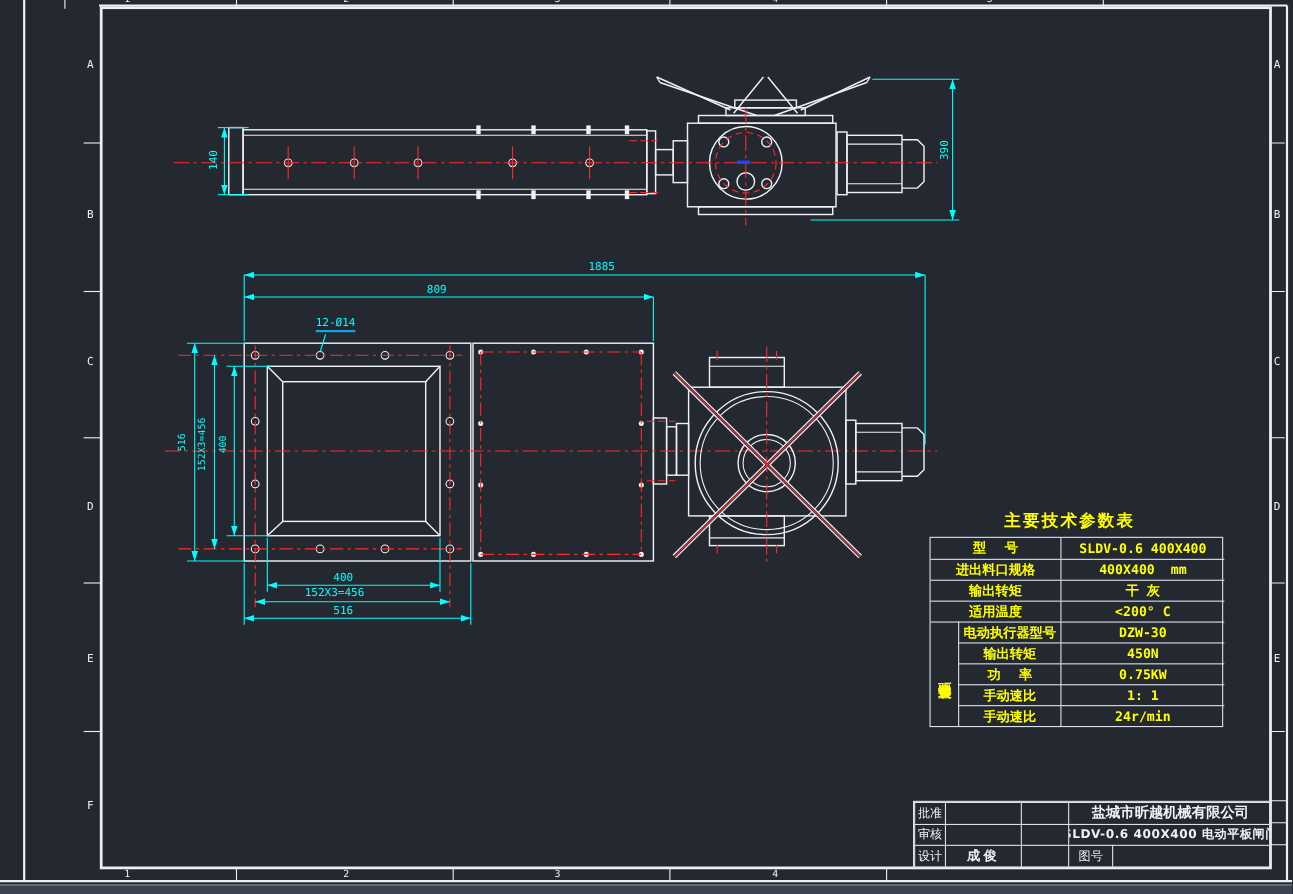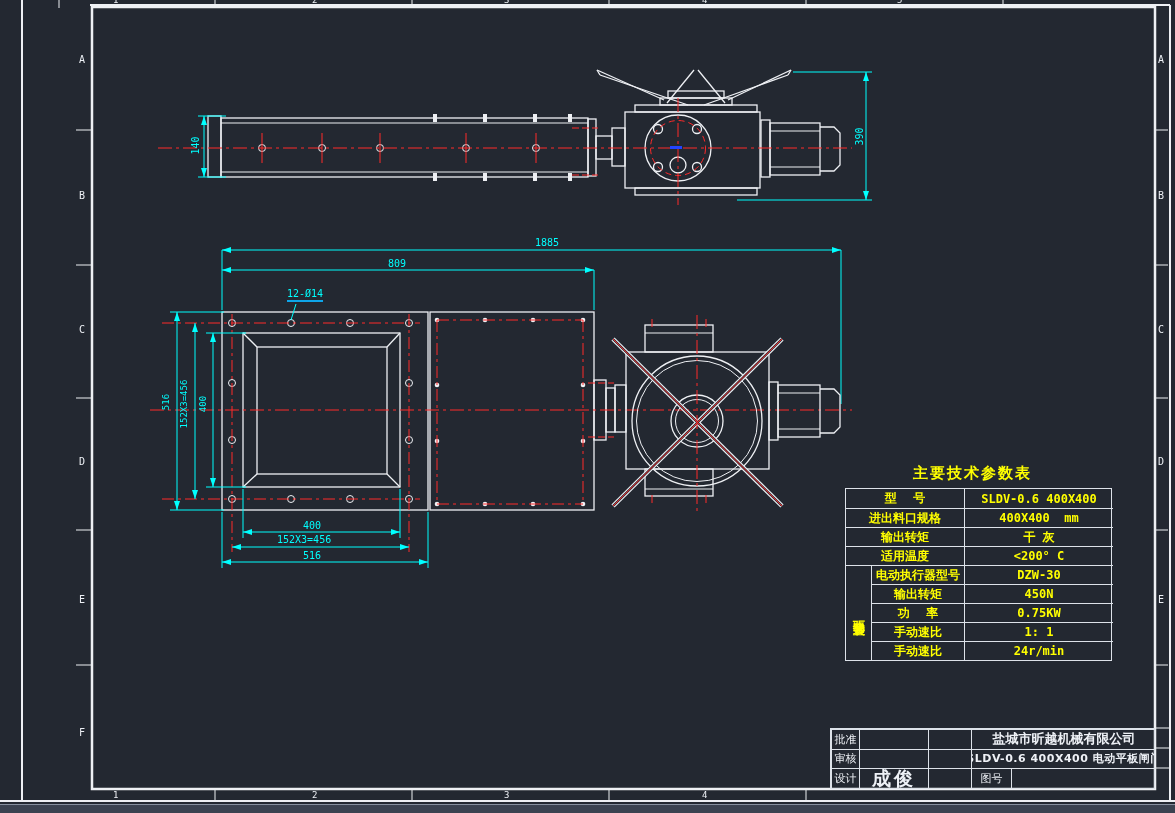"成俊" .designer { font-size: 19px -> 12px }
